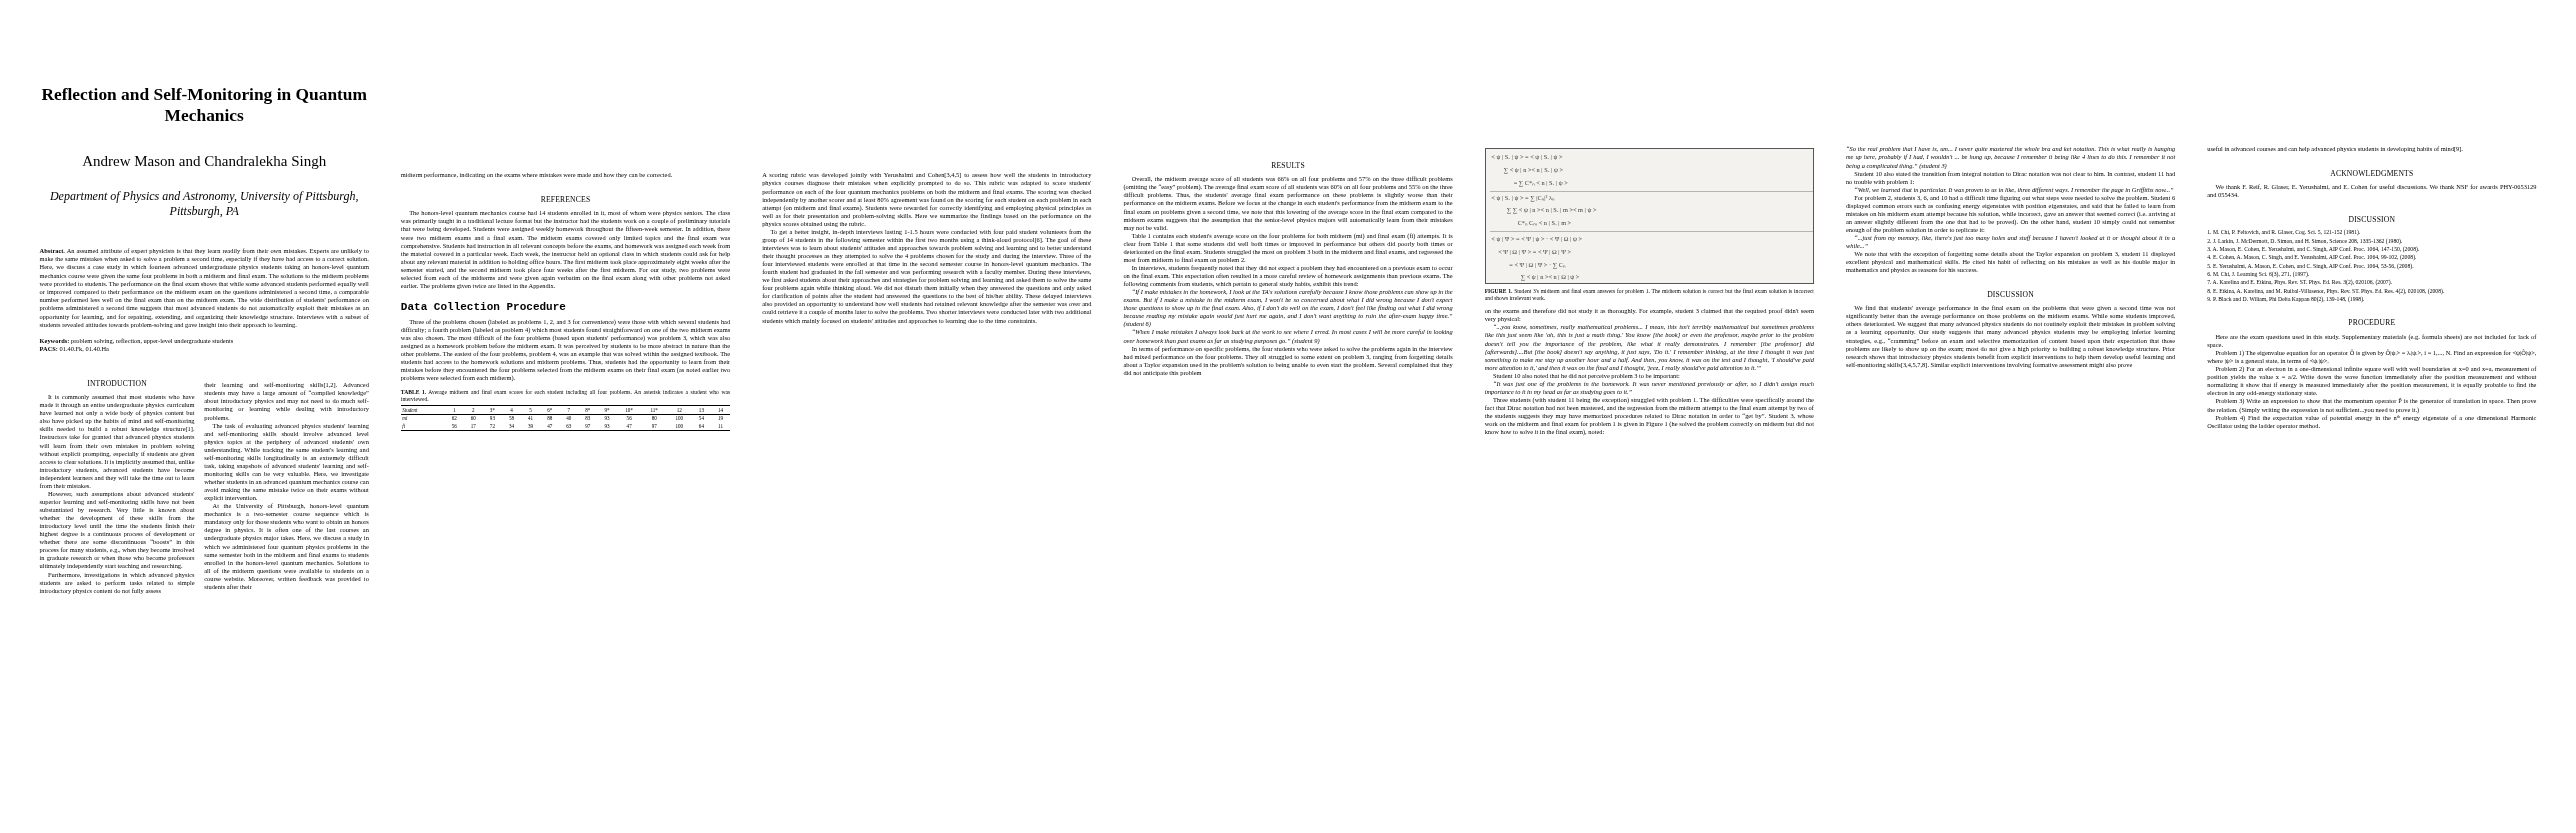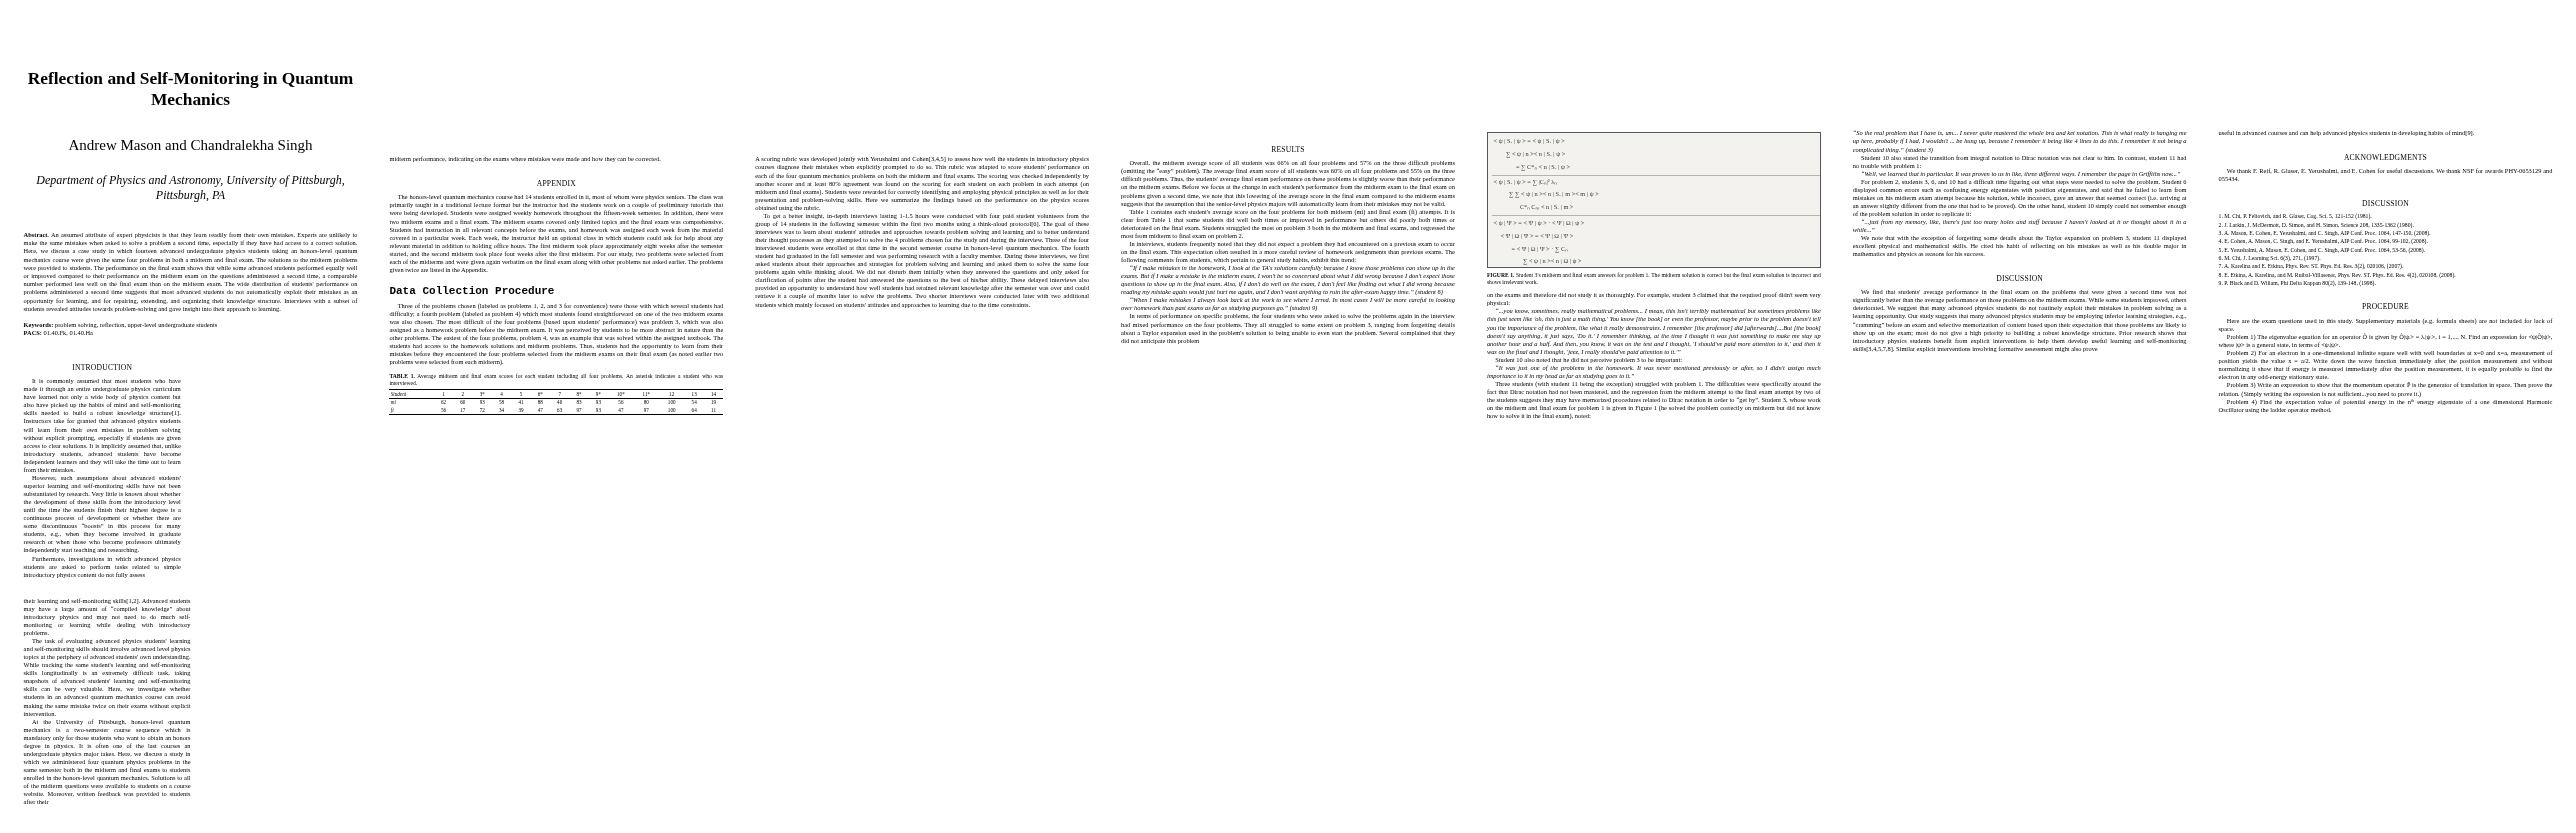"Reflection and Self-Monitoring in" .page { padding: 0 -> 16px }
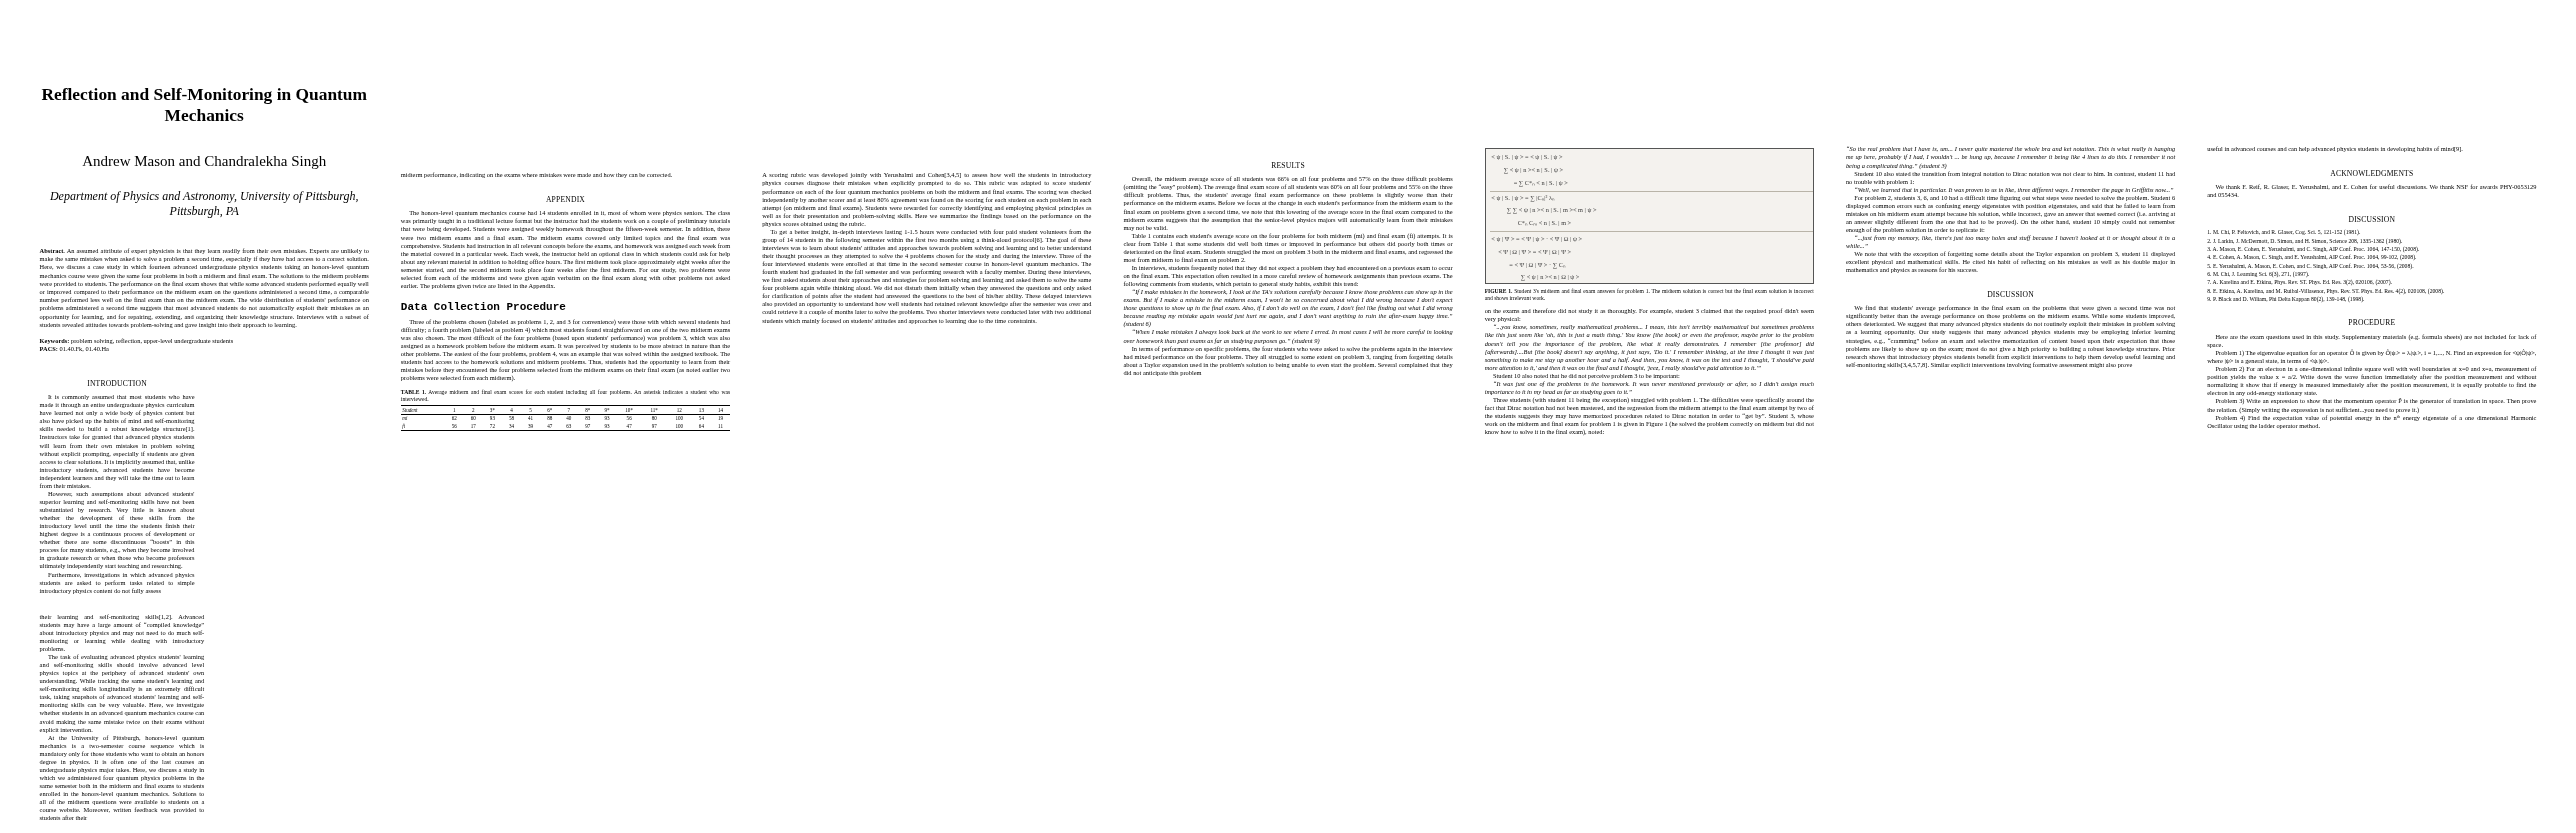"APPENDIX" h2.section { text: APPENDIX -> REFERENCES }
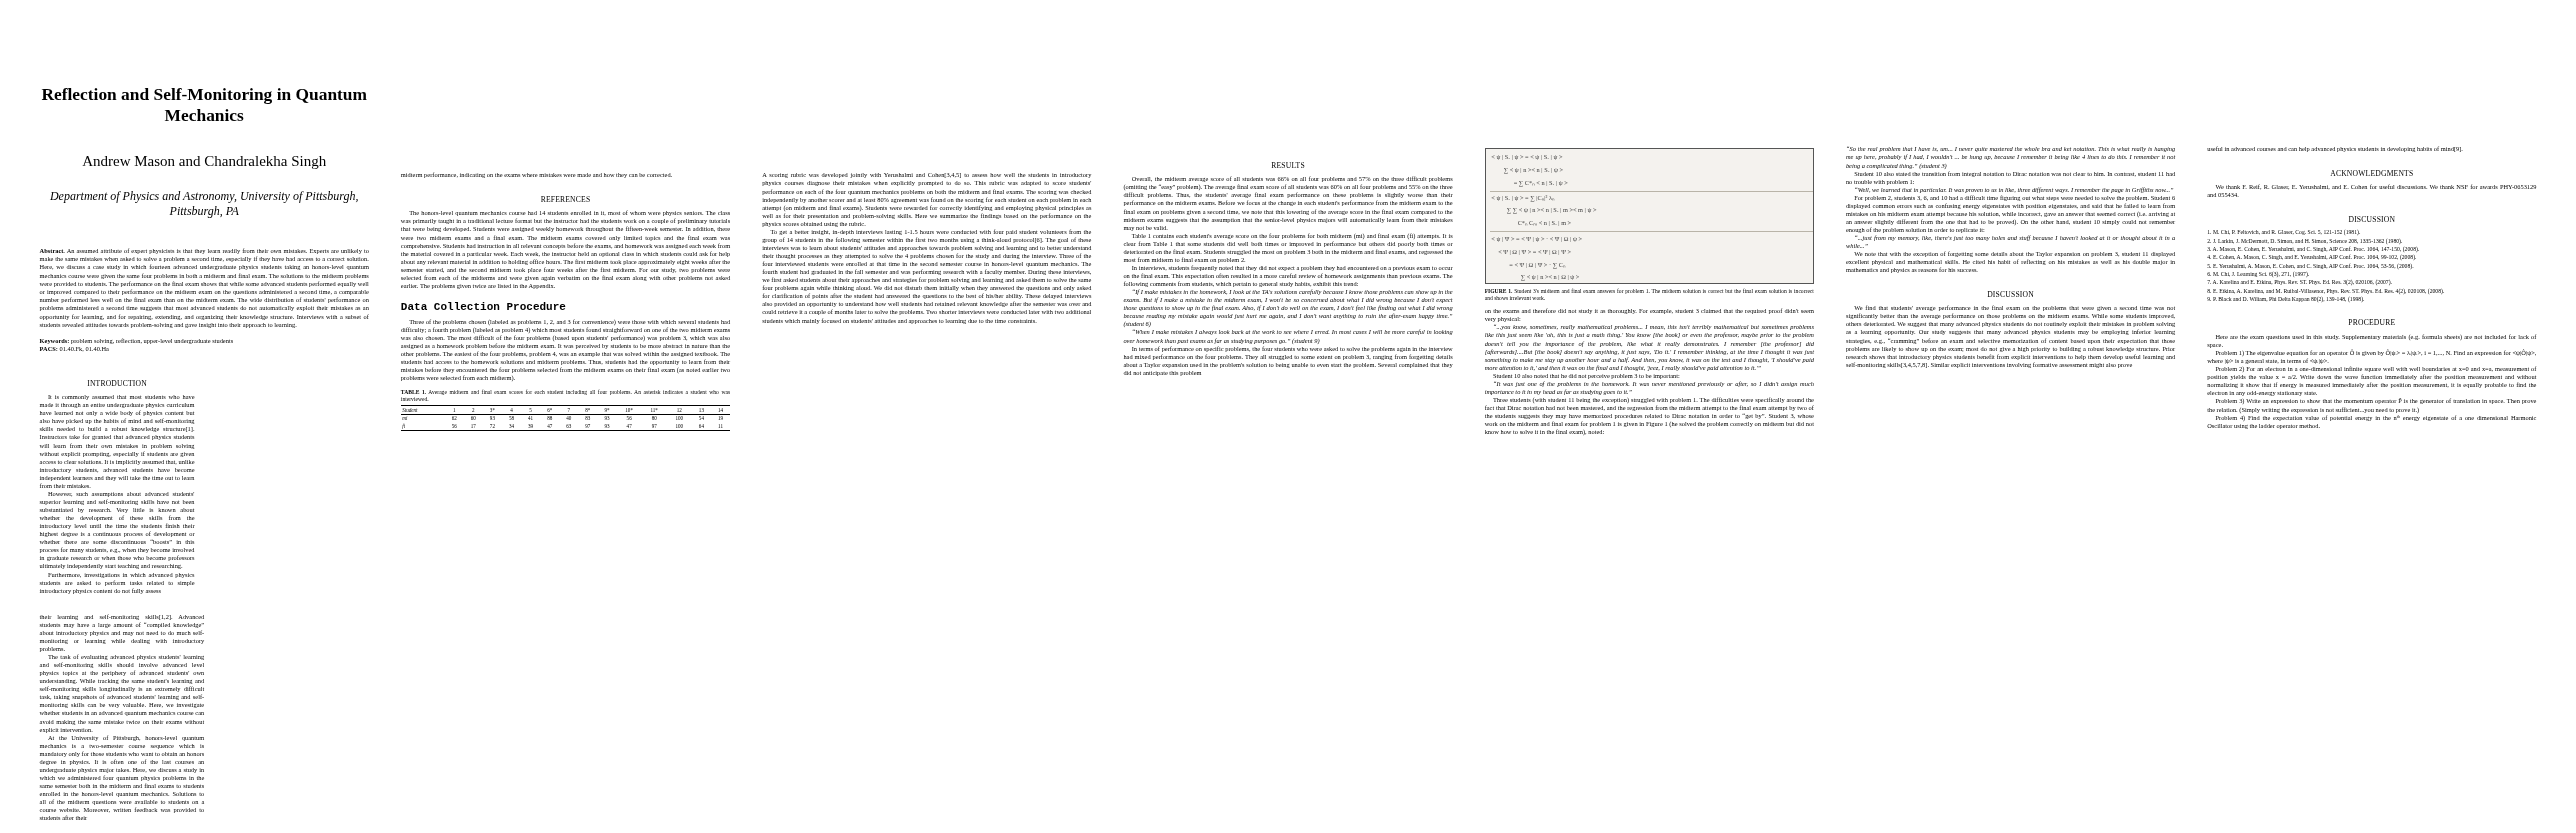"INTRODUCTION" .twocolinner { flex-direction: column -> row }
